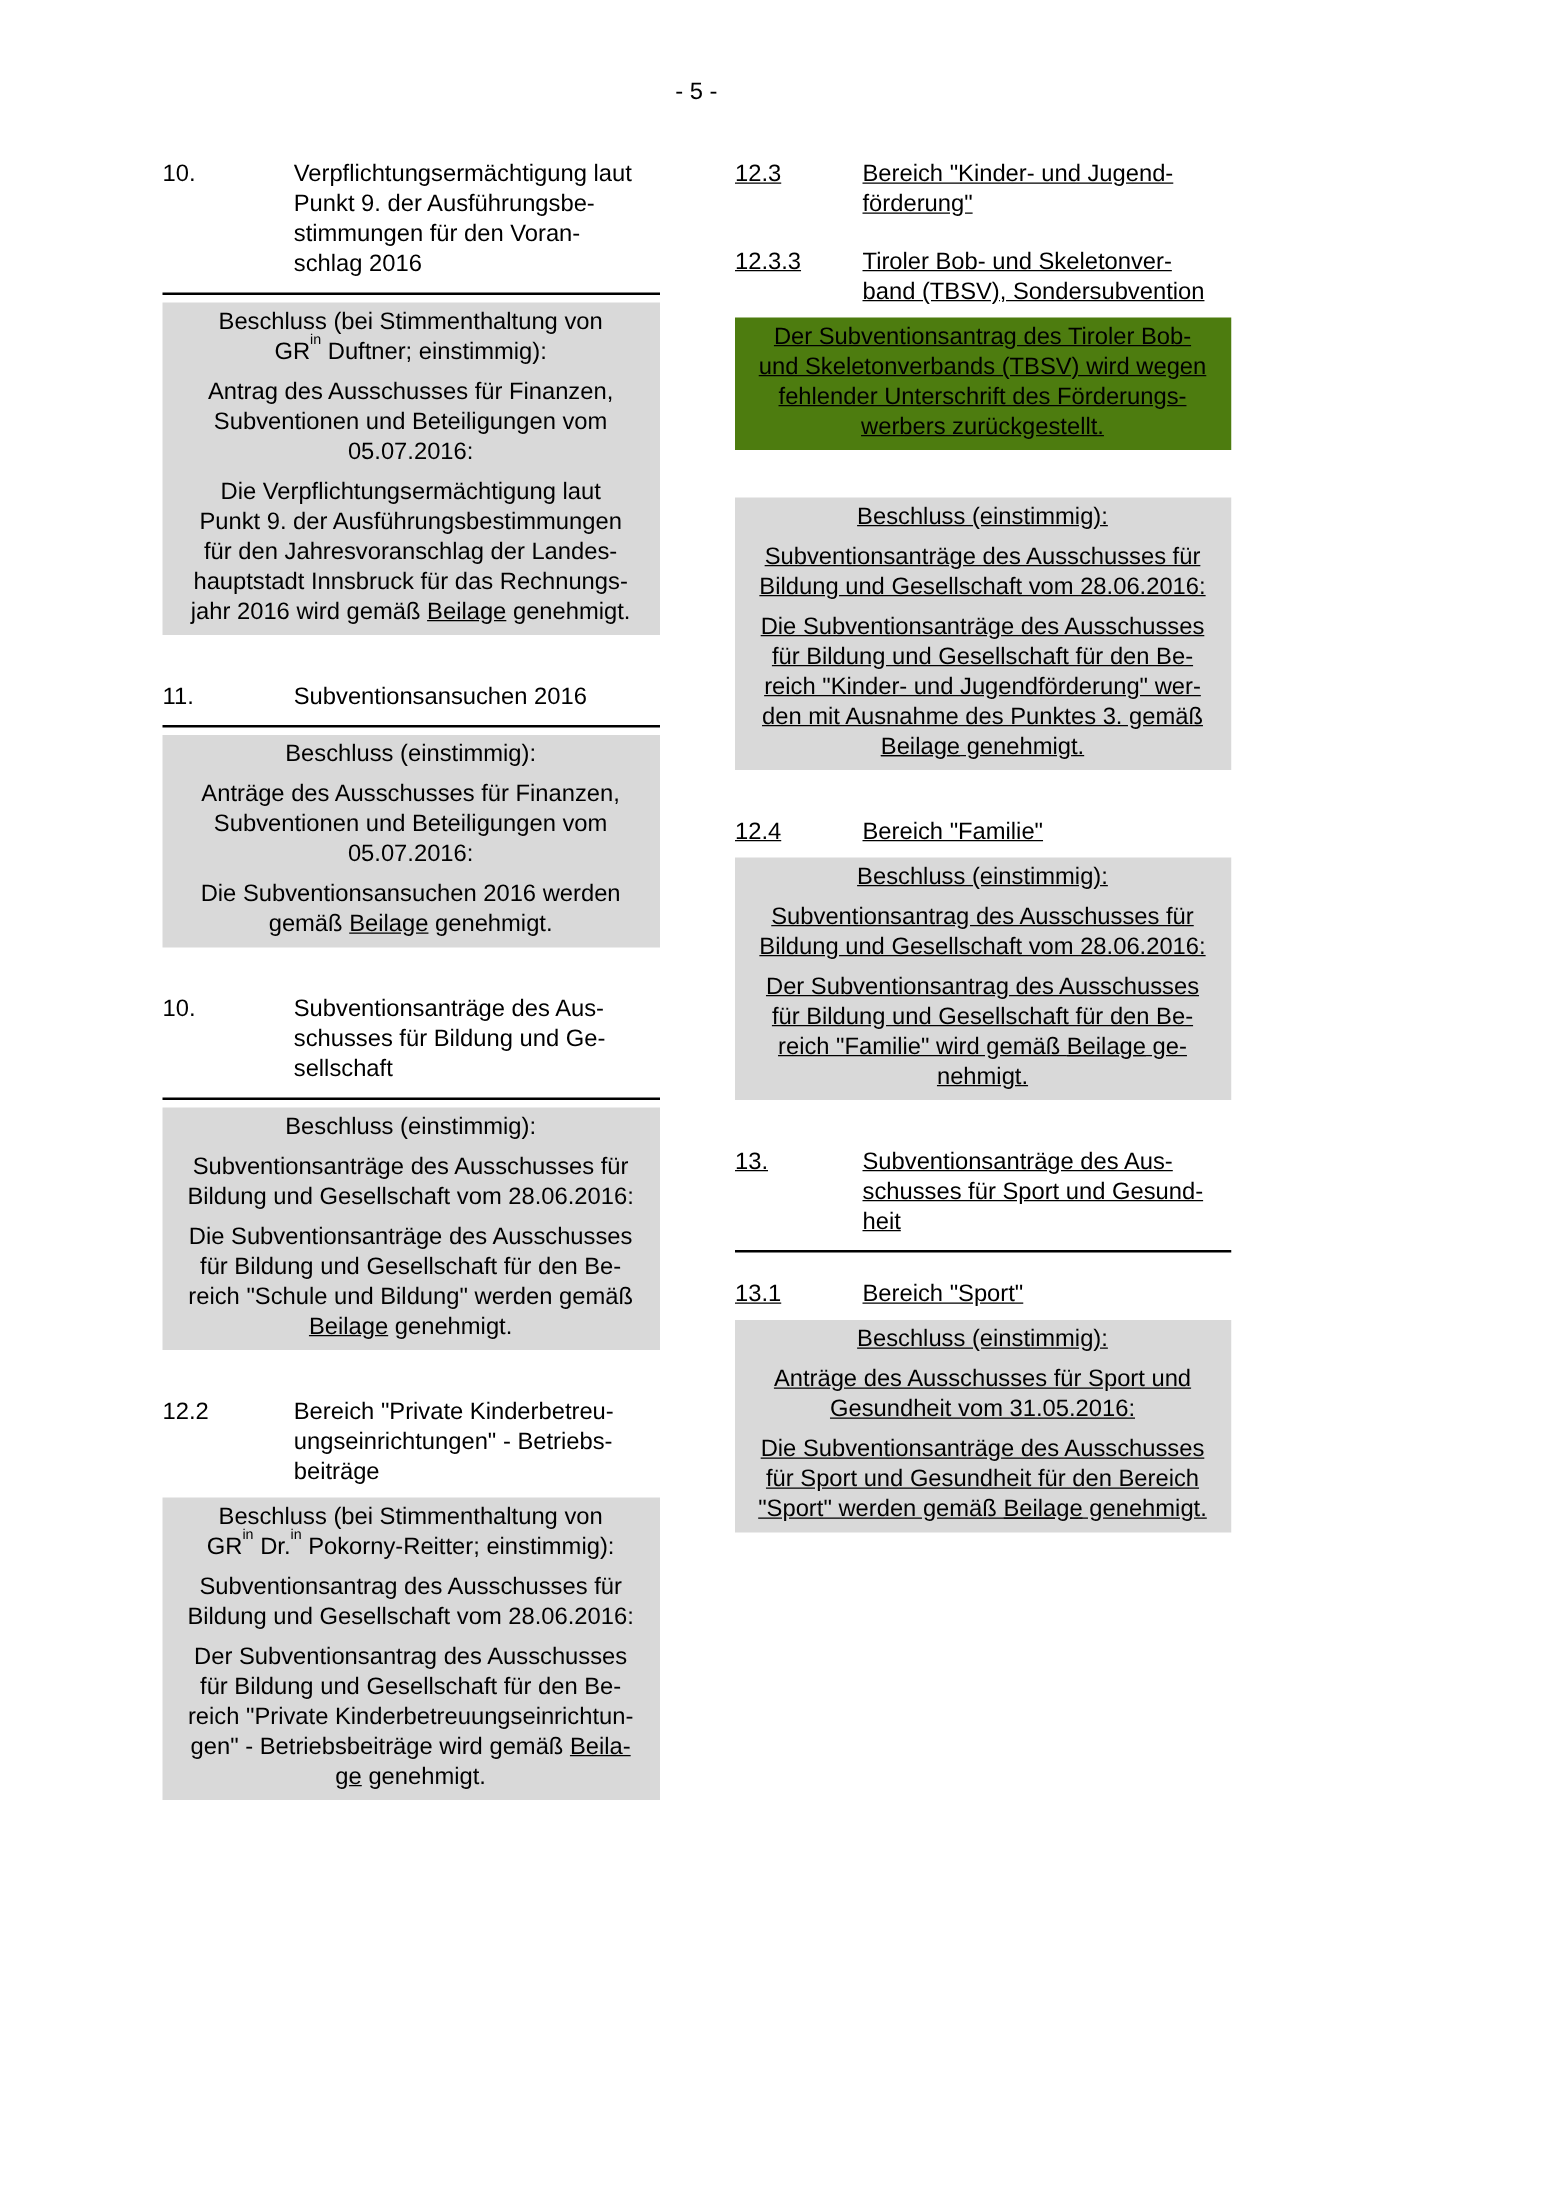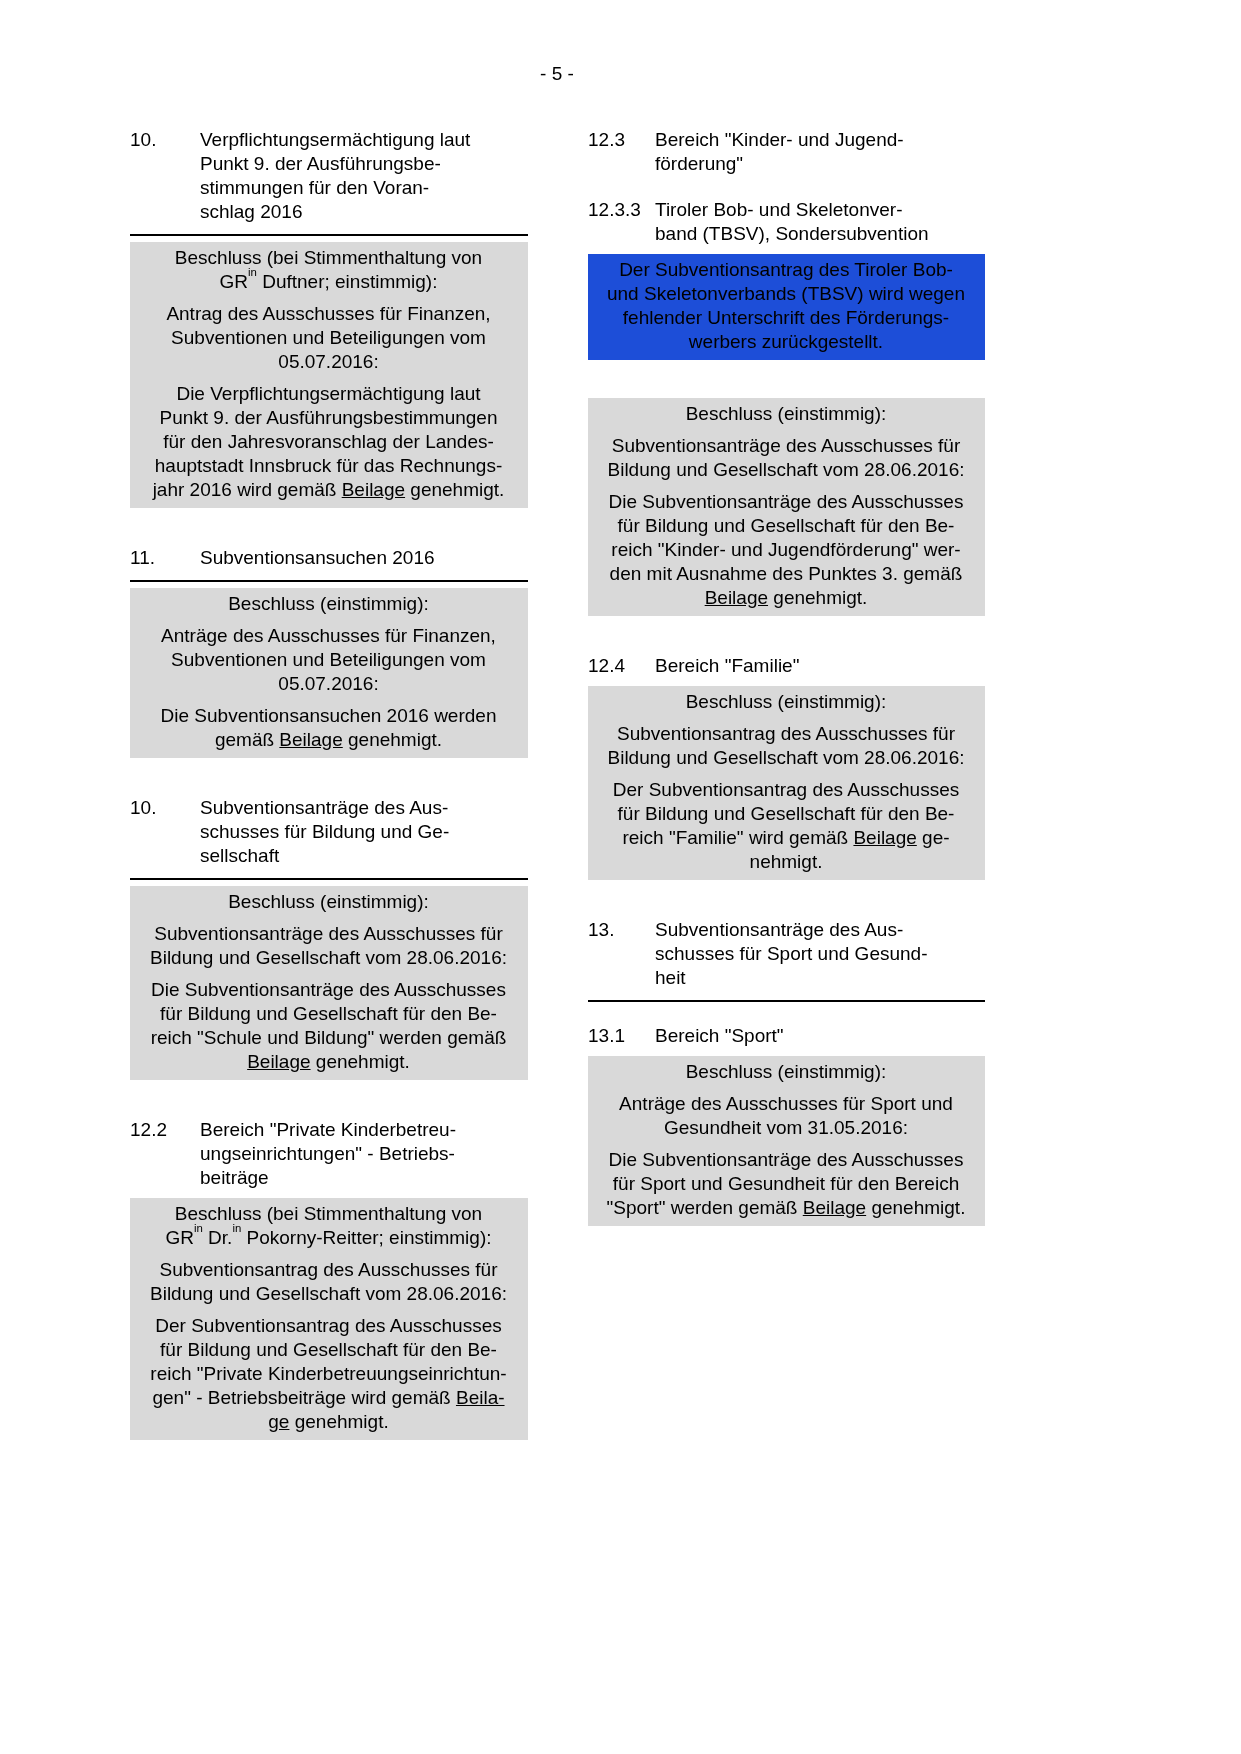"10." .heading { gap: none -> 35px }
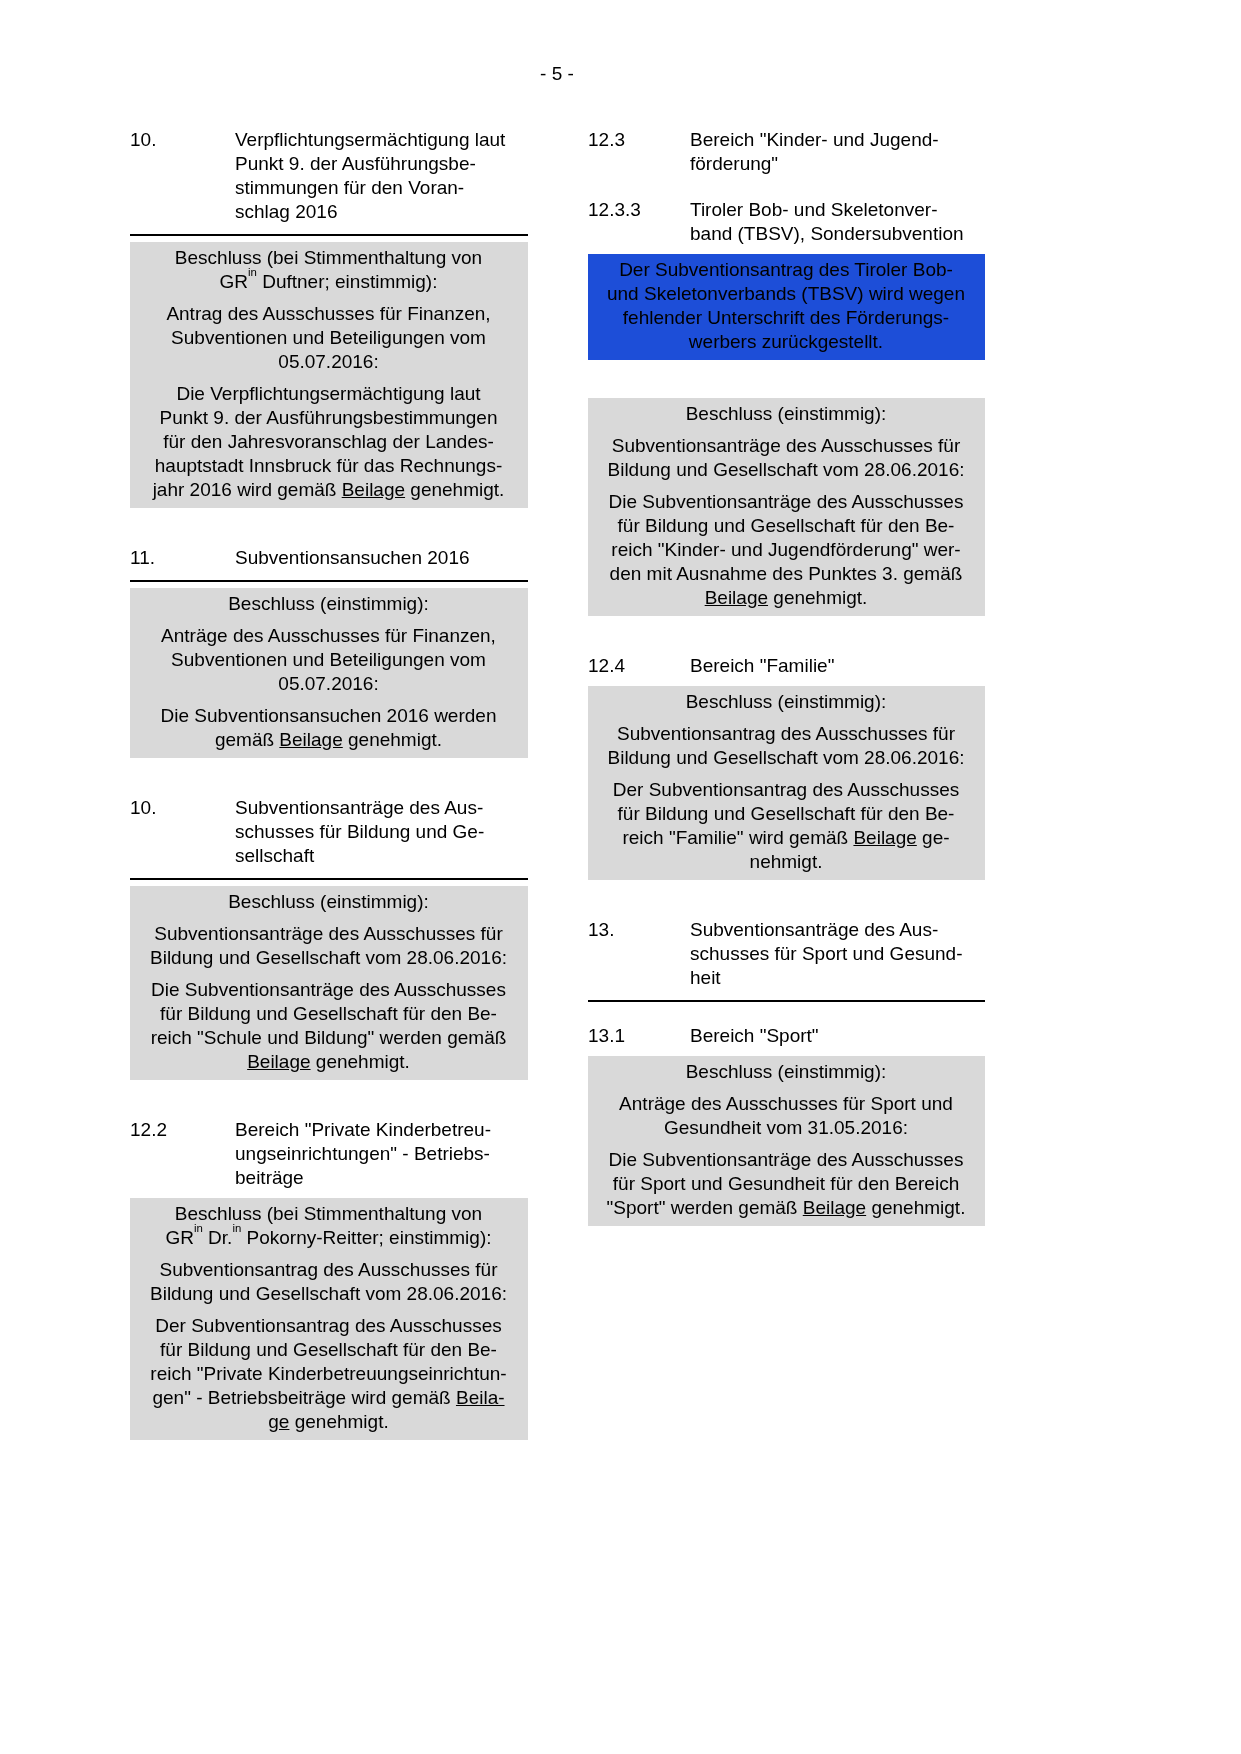"12.3" .col-right { text-decoration: none -> underline }
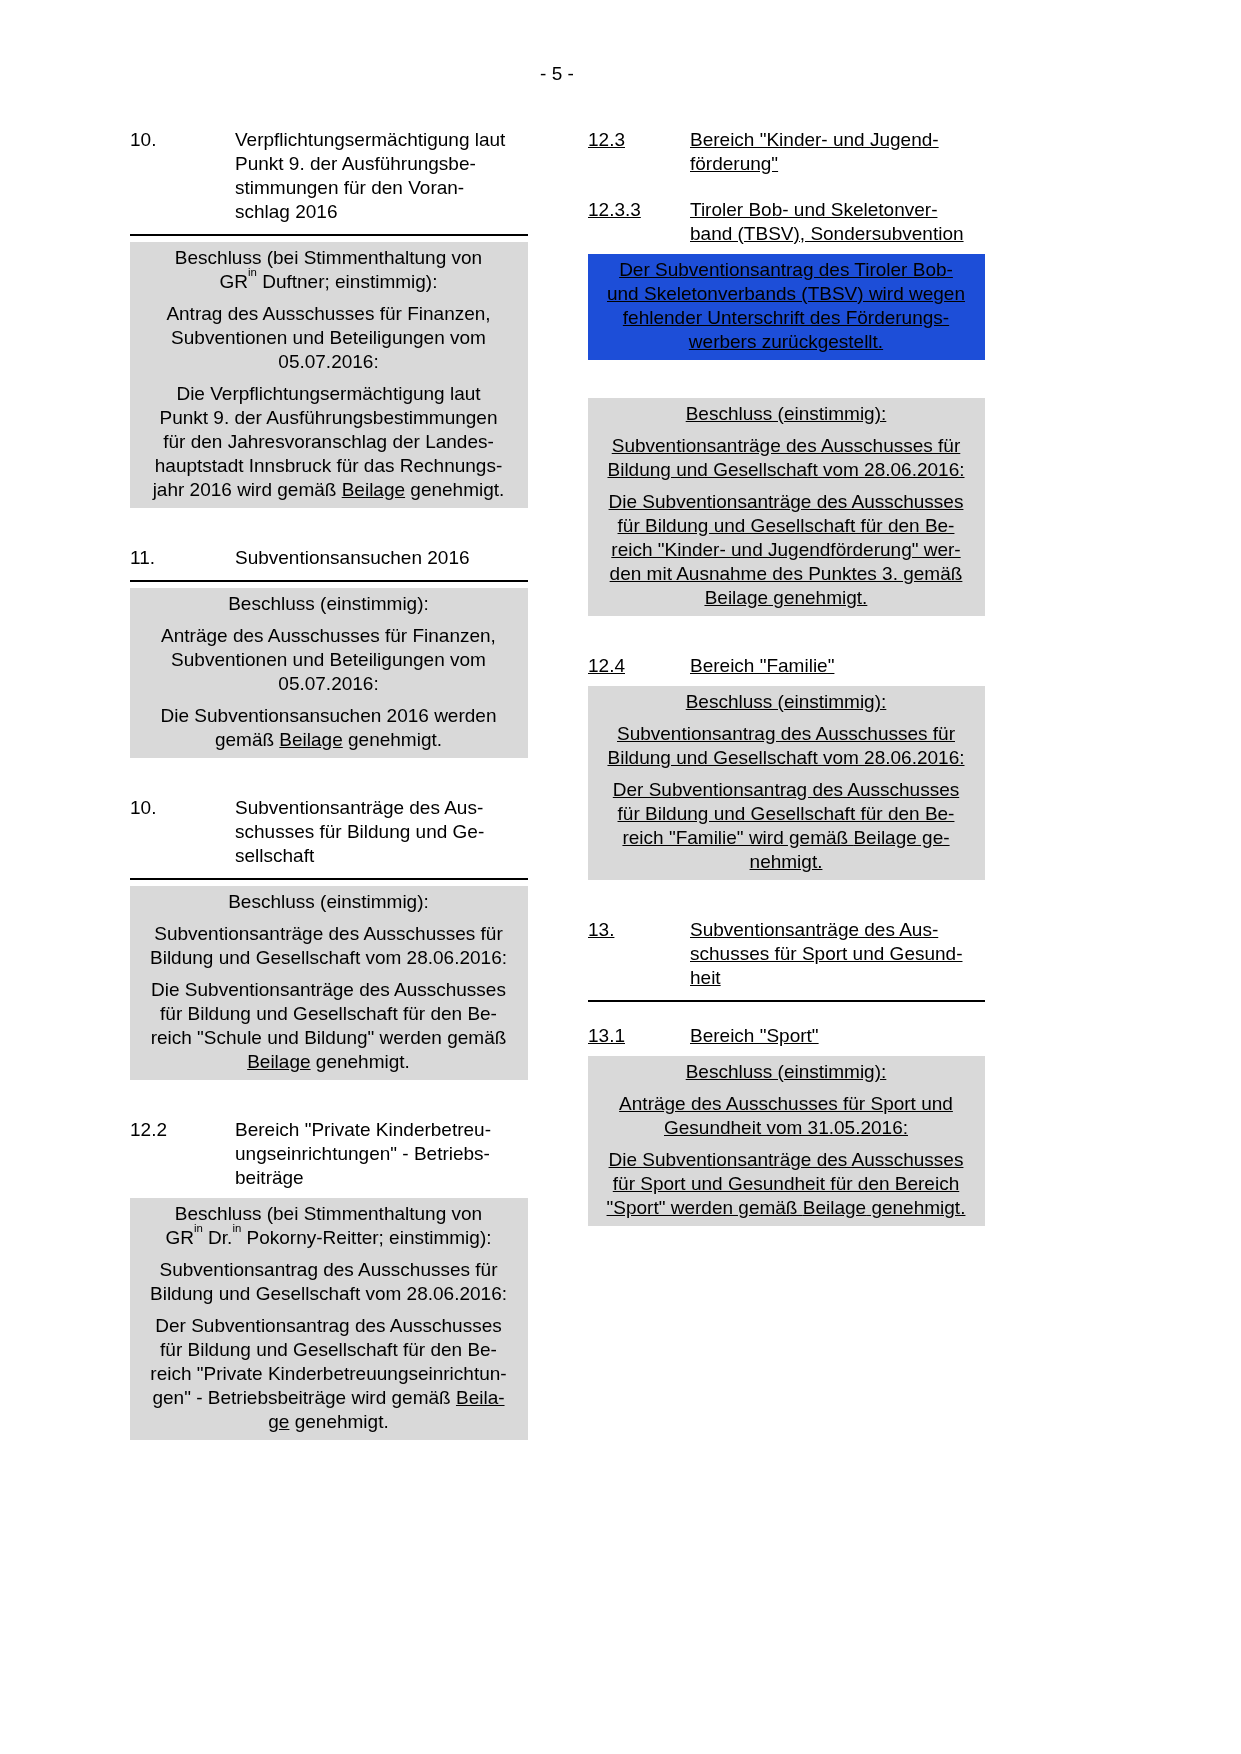"Der Subventionsantrag des Tiroler Bob-" div.block { background: #1d4ed8 -> #4d7c0f }
